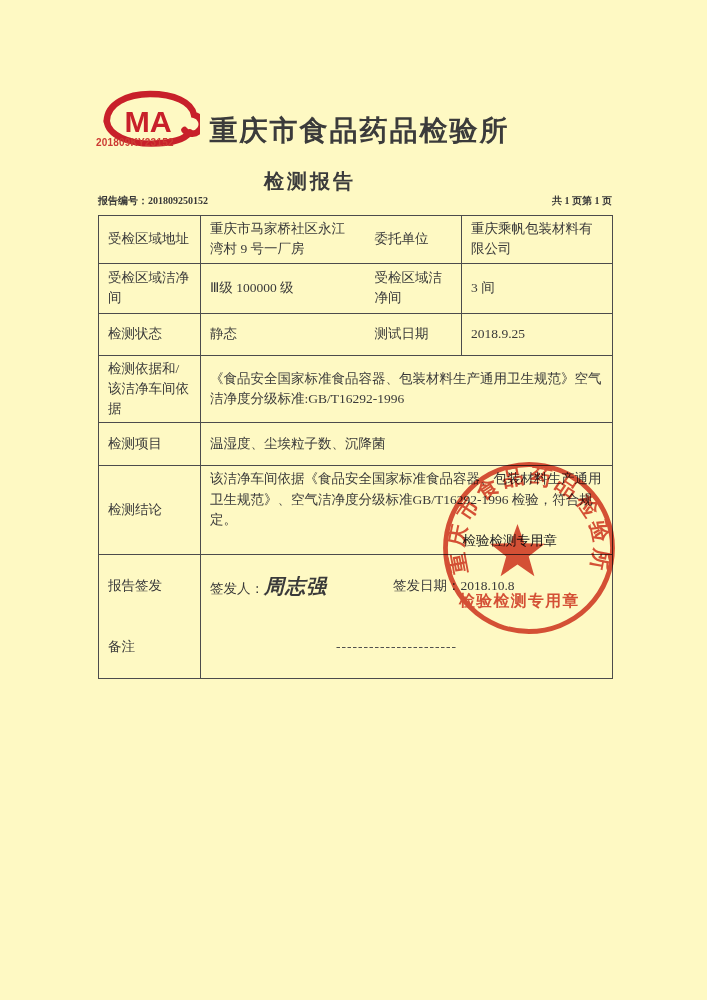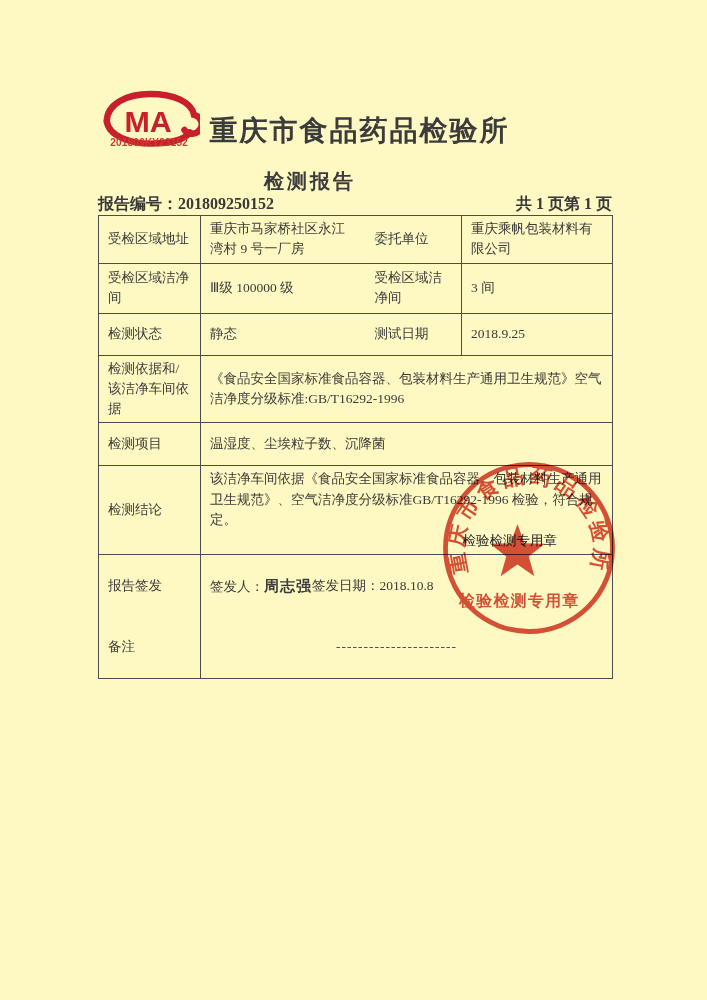"201809KY23152" .cma-cert-no { text-align: right -> left }
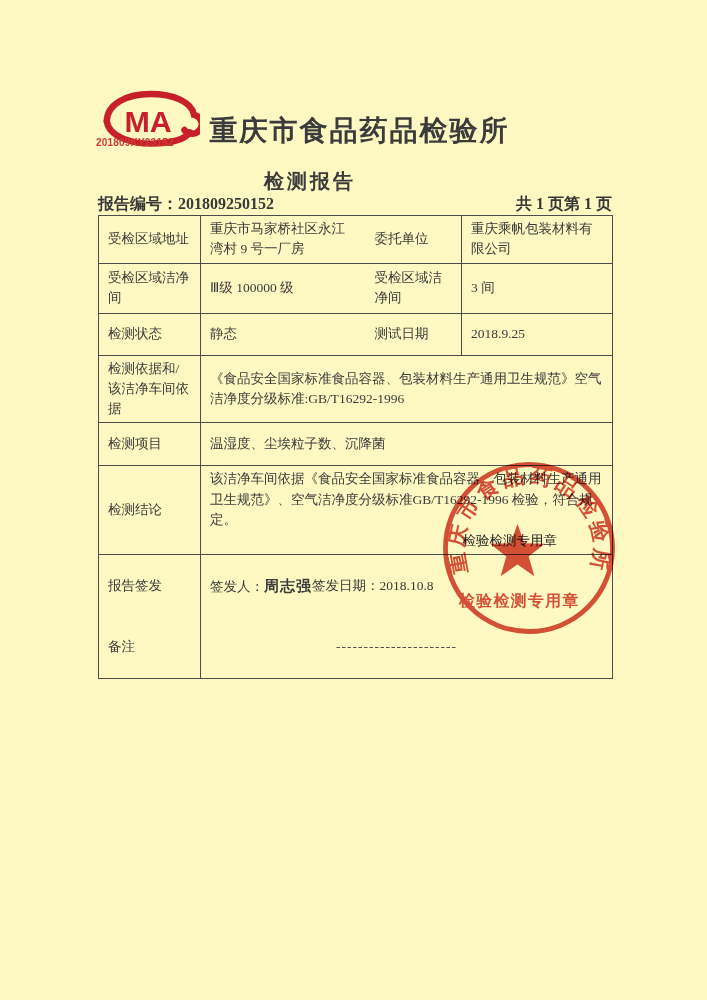"报告编号：201809250152" .report-line { font-size: 16px -> 10px }
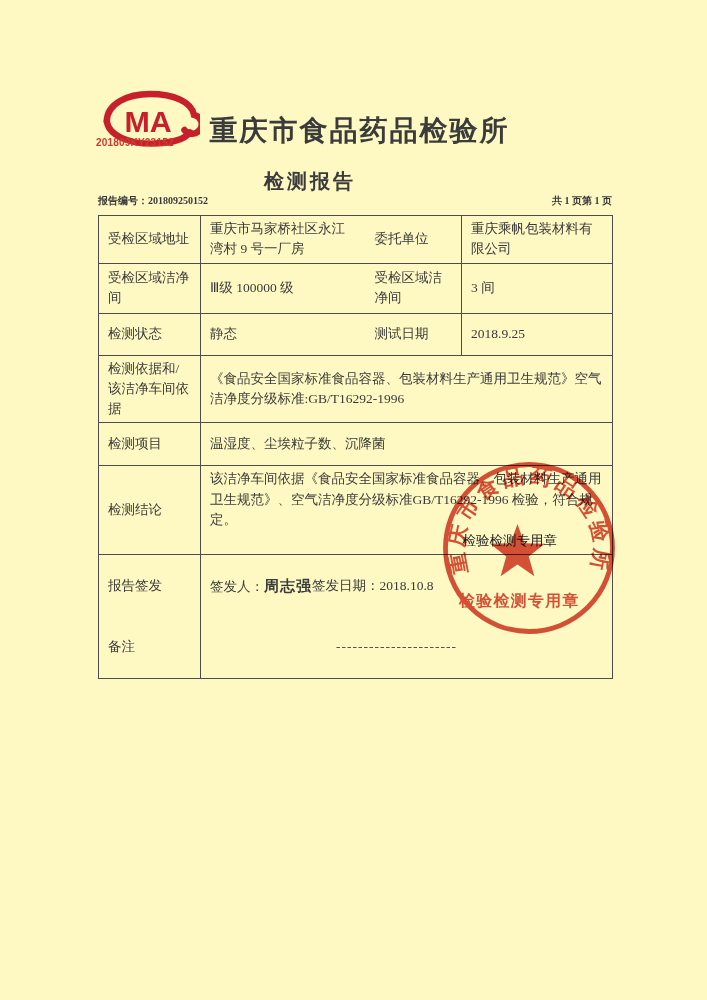"周志强" .signer-name { font-size: 15px -> 20px; font-style: none -> italic }
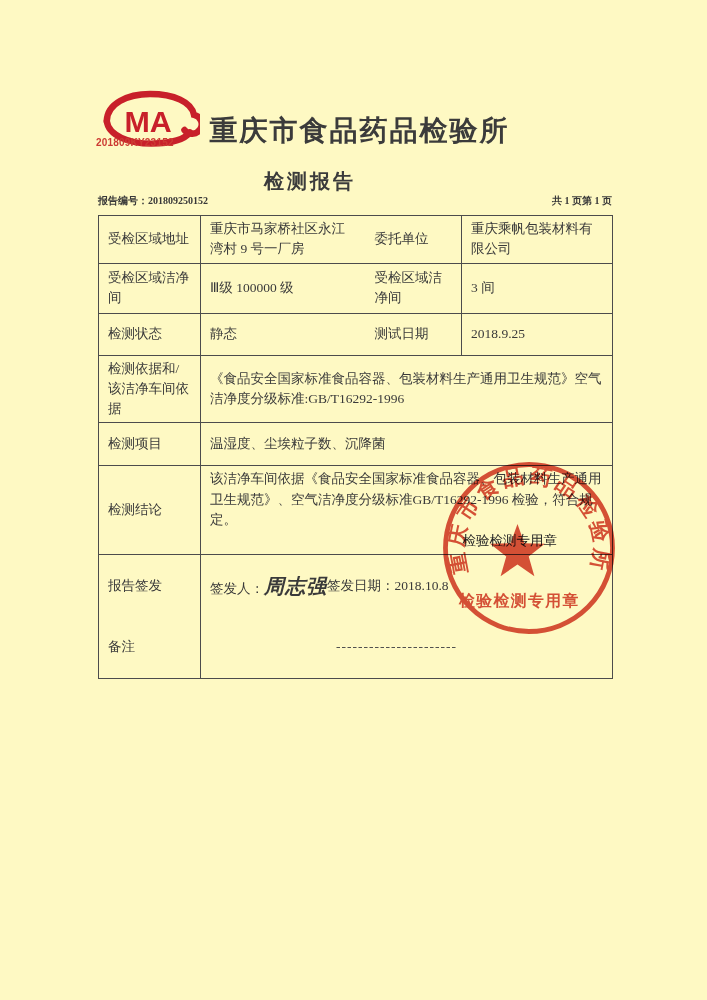"签发日期：2018.10.8" .issue-date { margin-left: none -> 66px }
